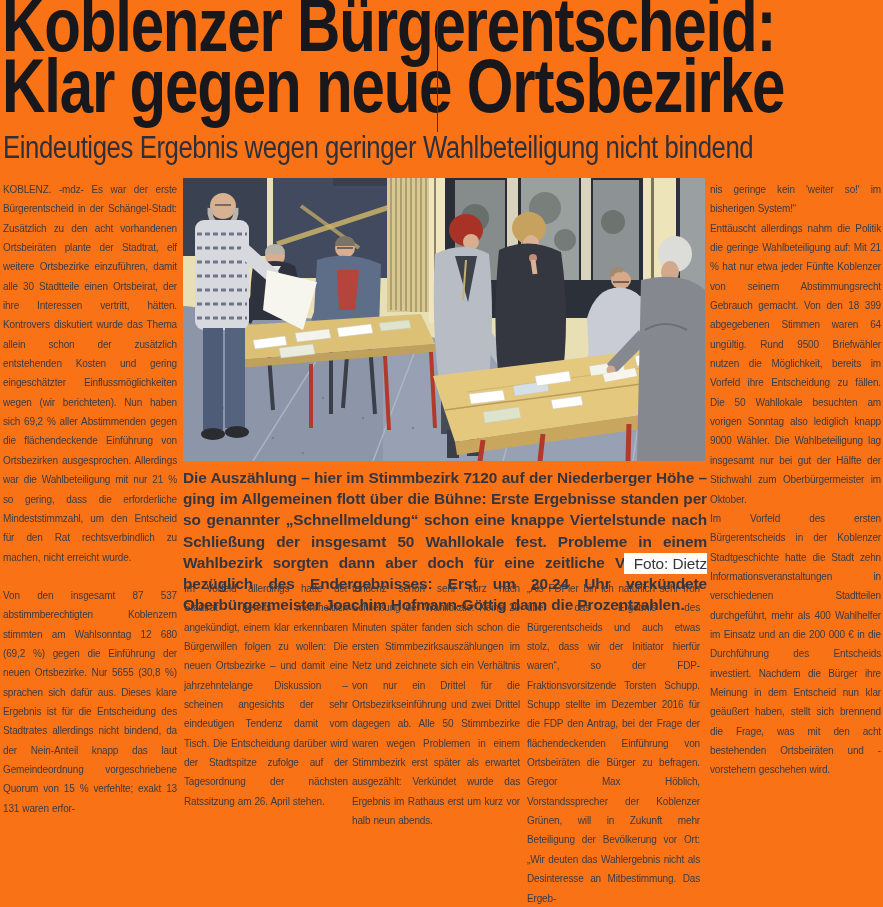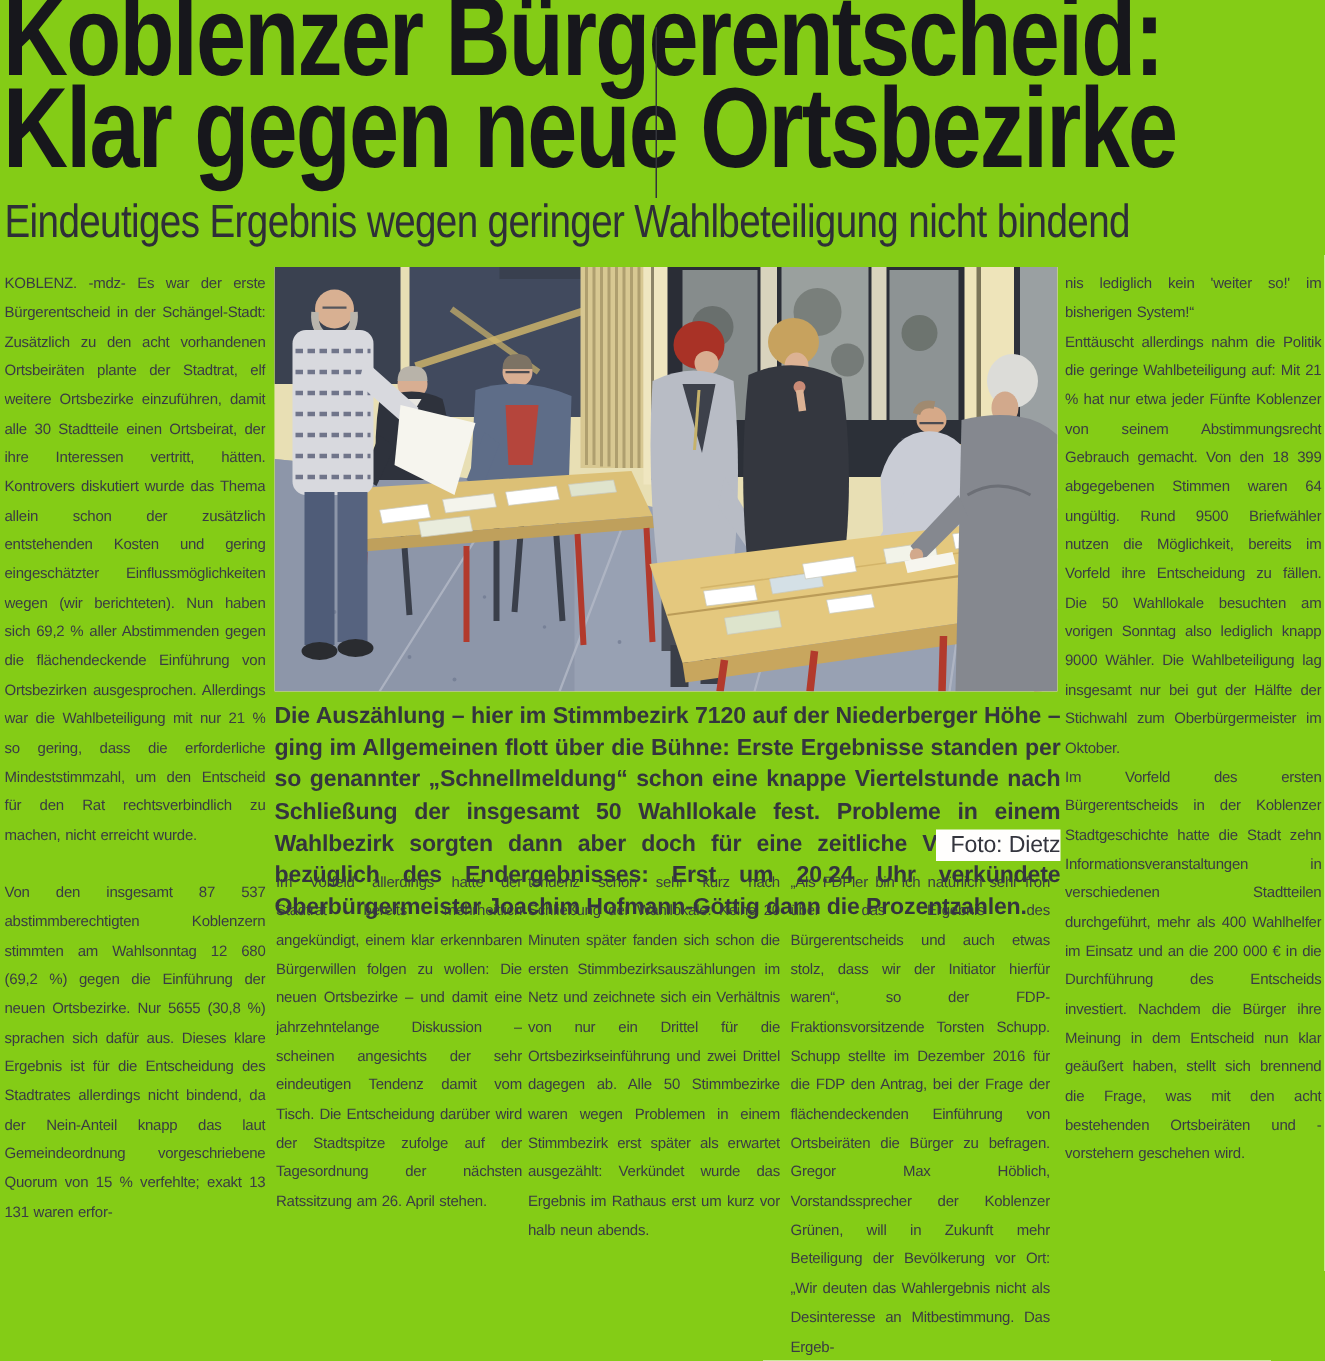"Koblenzer Bürgerentscheid:" #page { background: #84cc16 -> #f97316 }
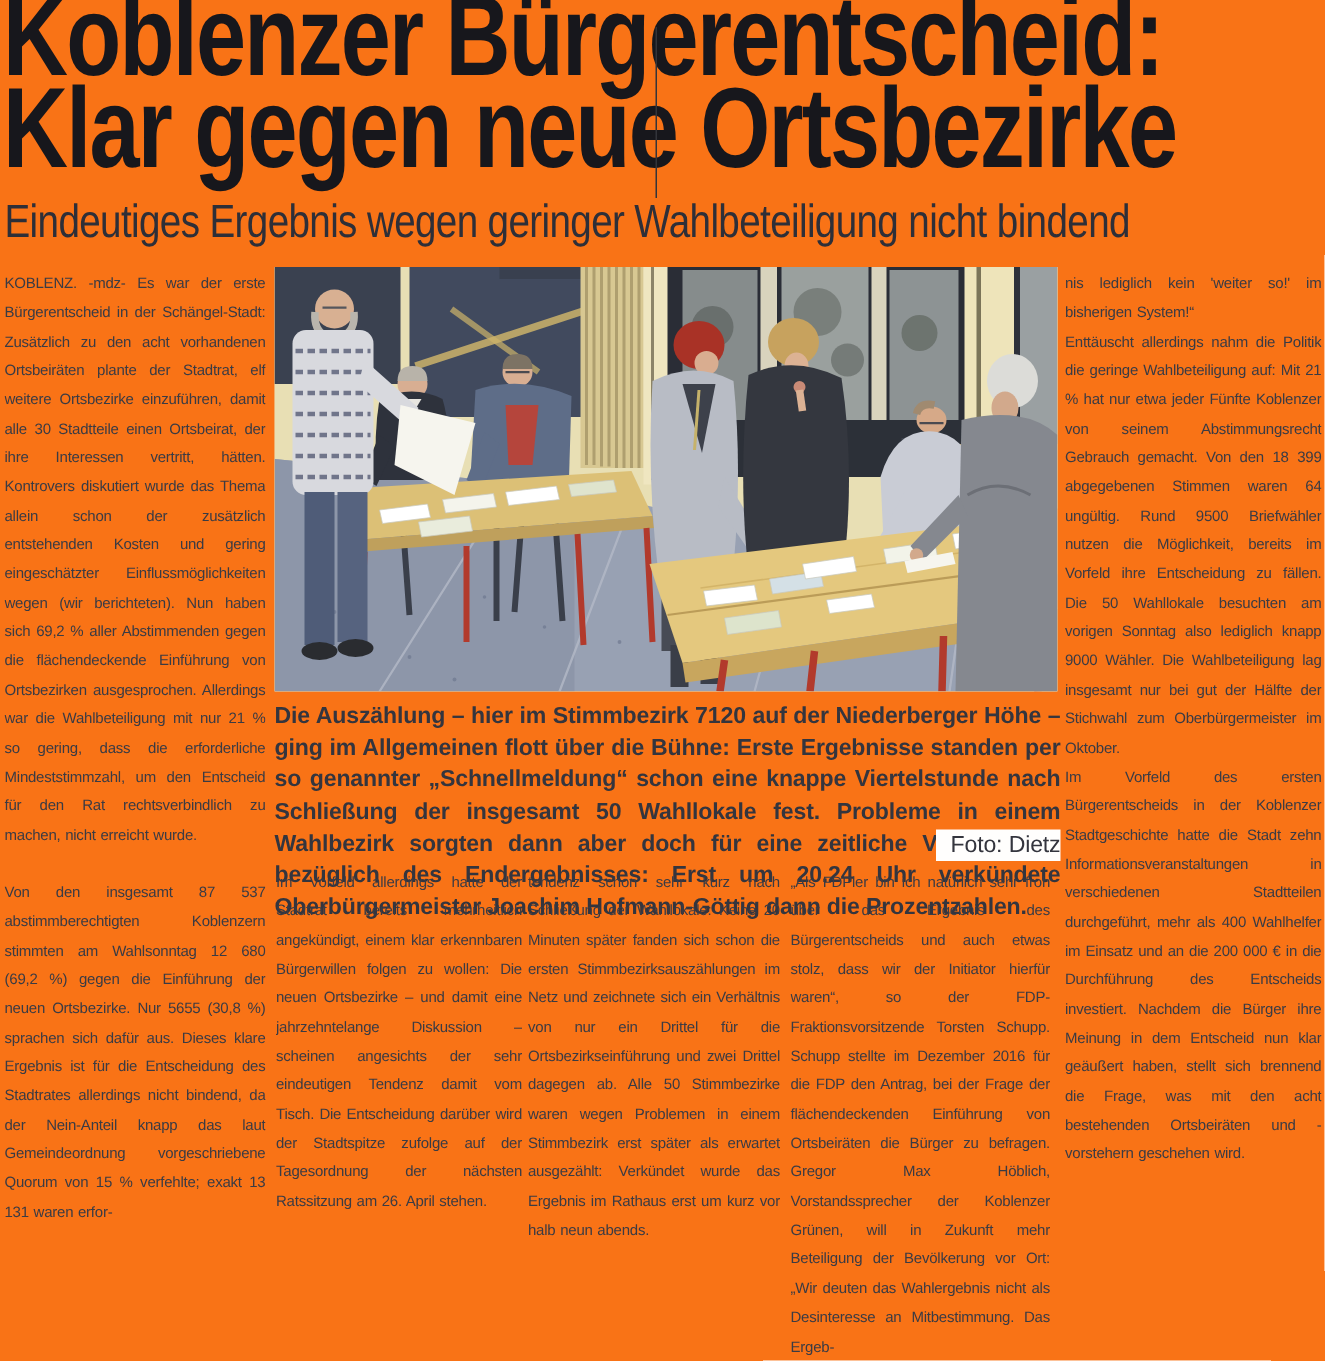"nis lediglich kein 'weiter so!'" p { text: lediglich -> geringe }
